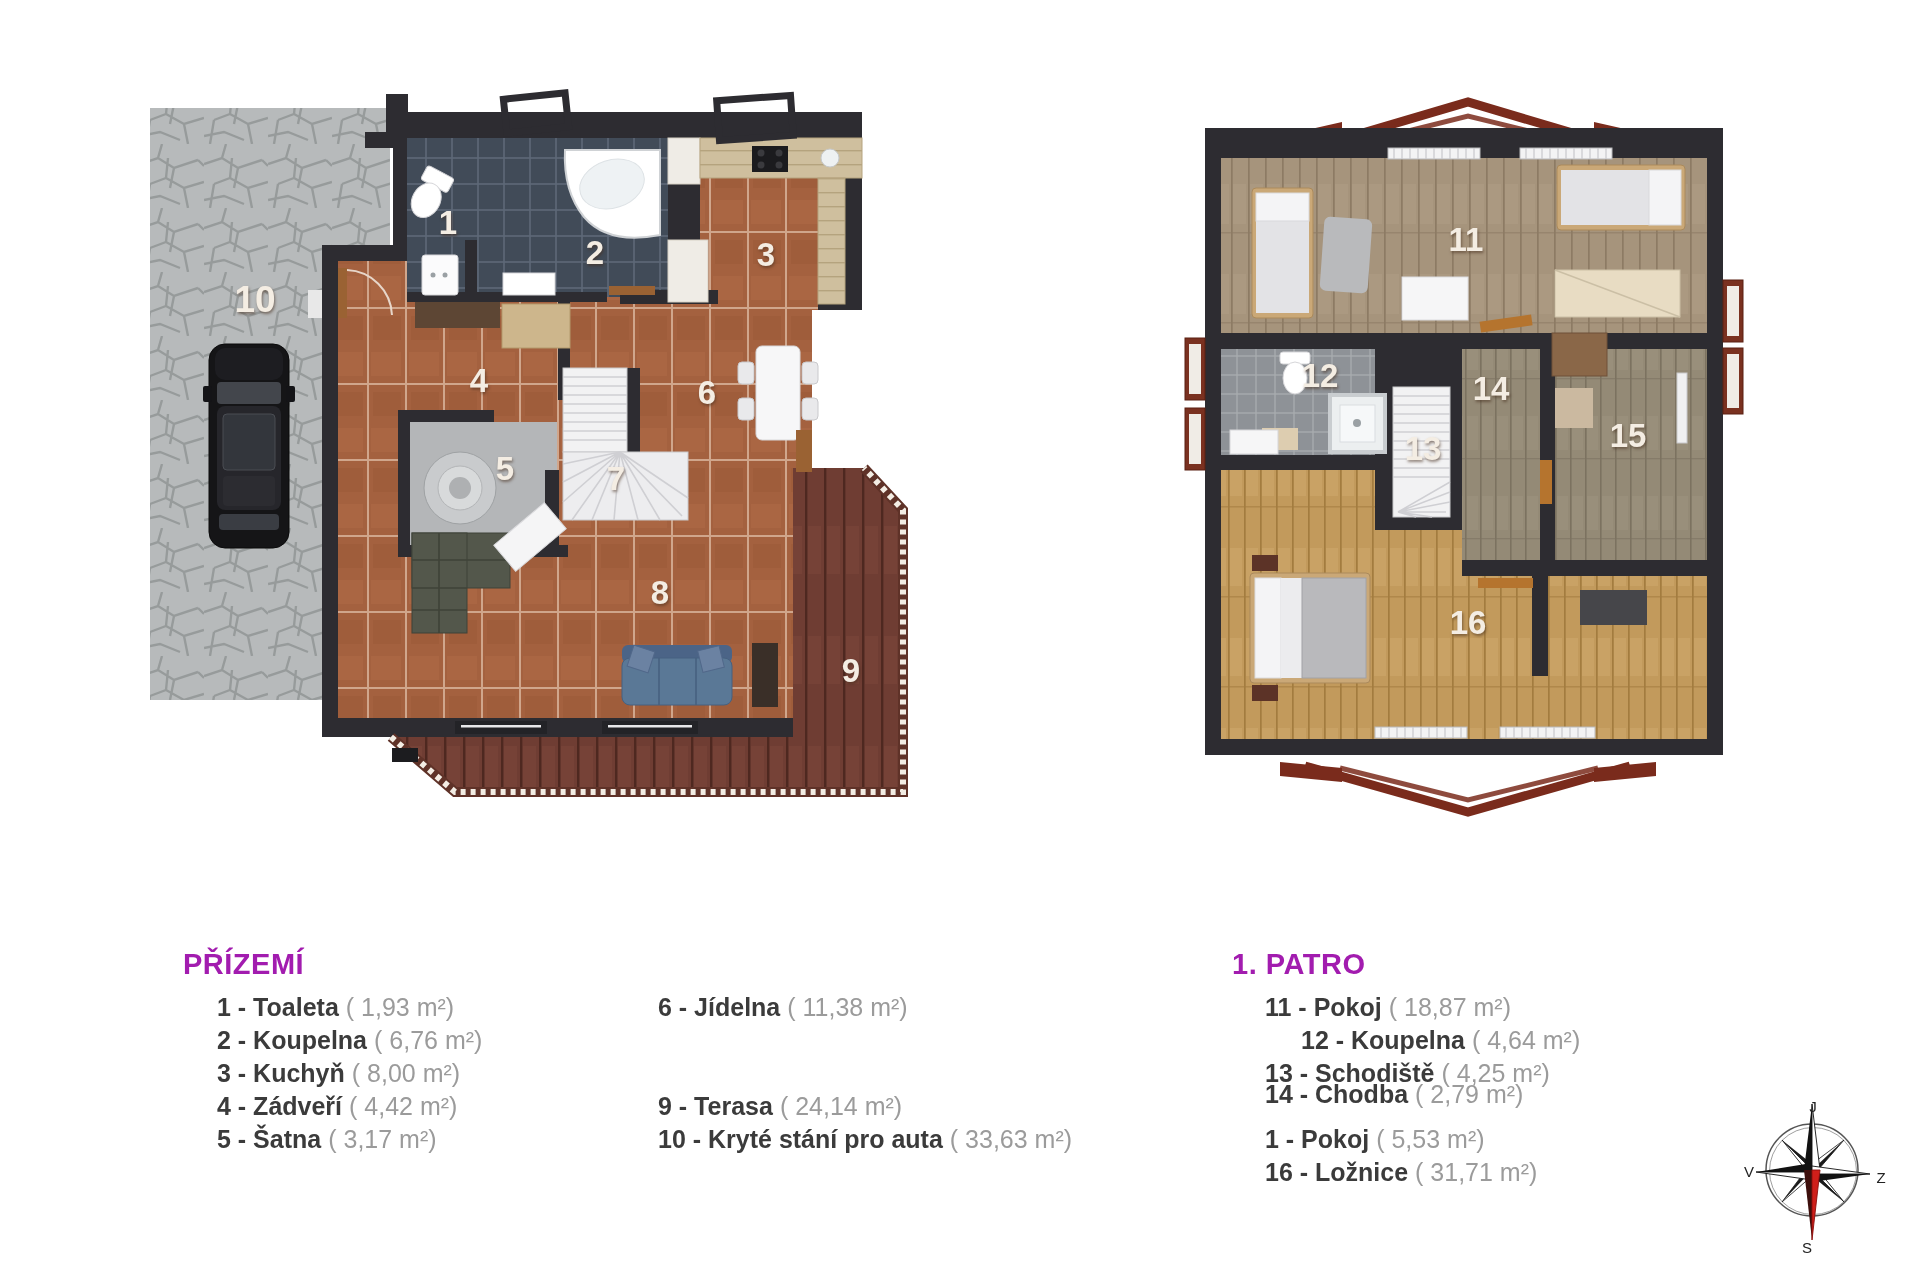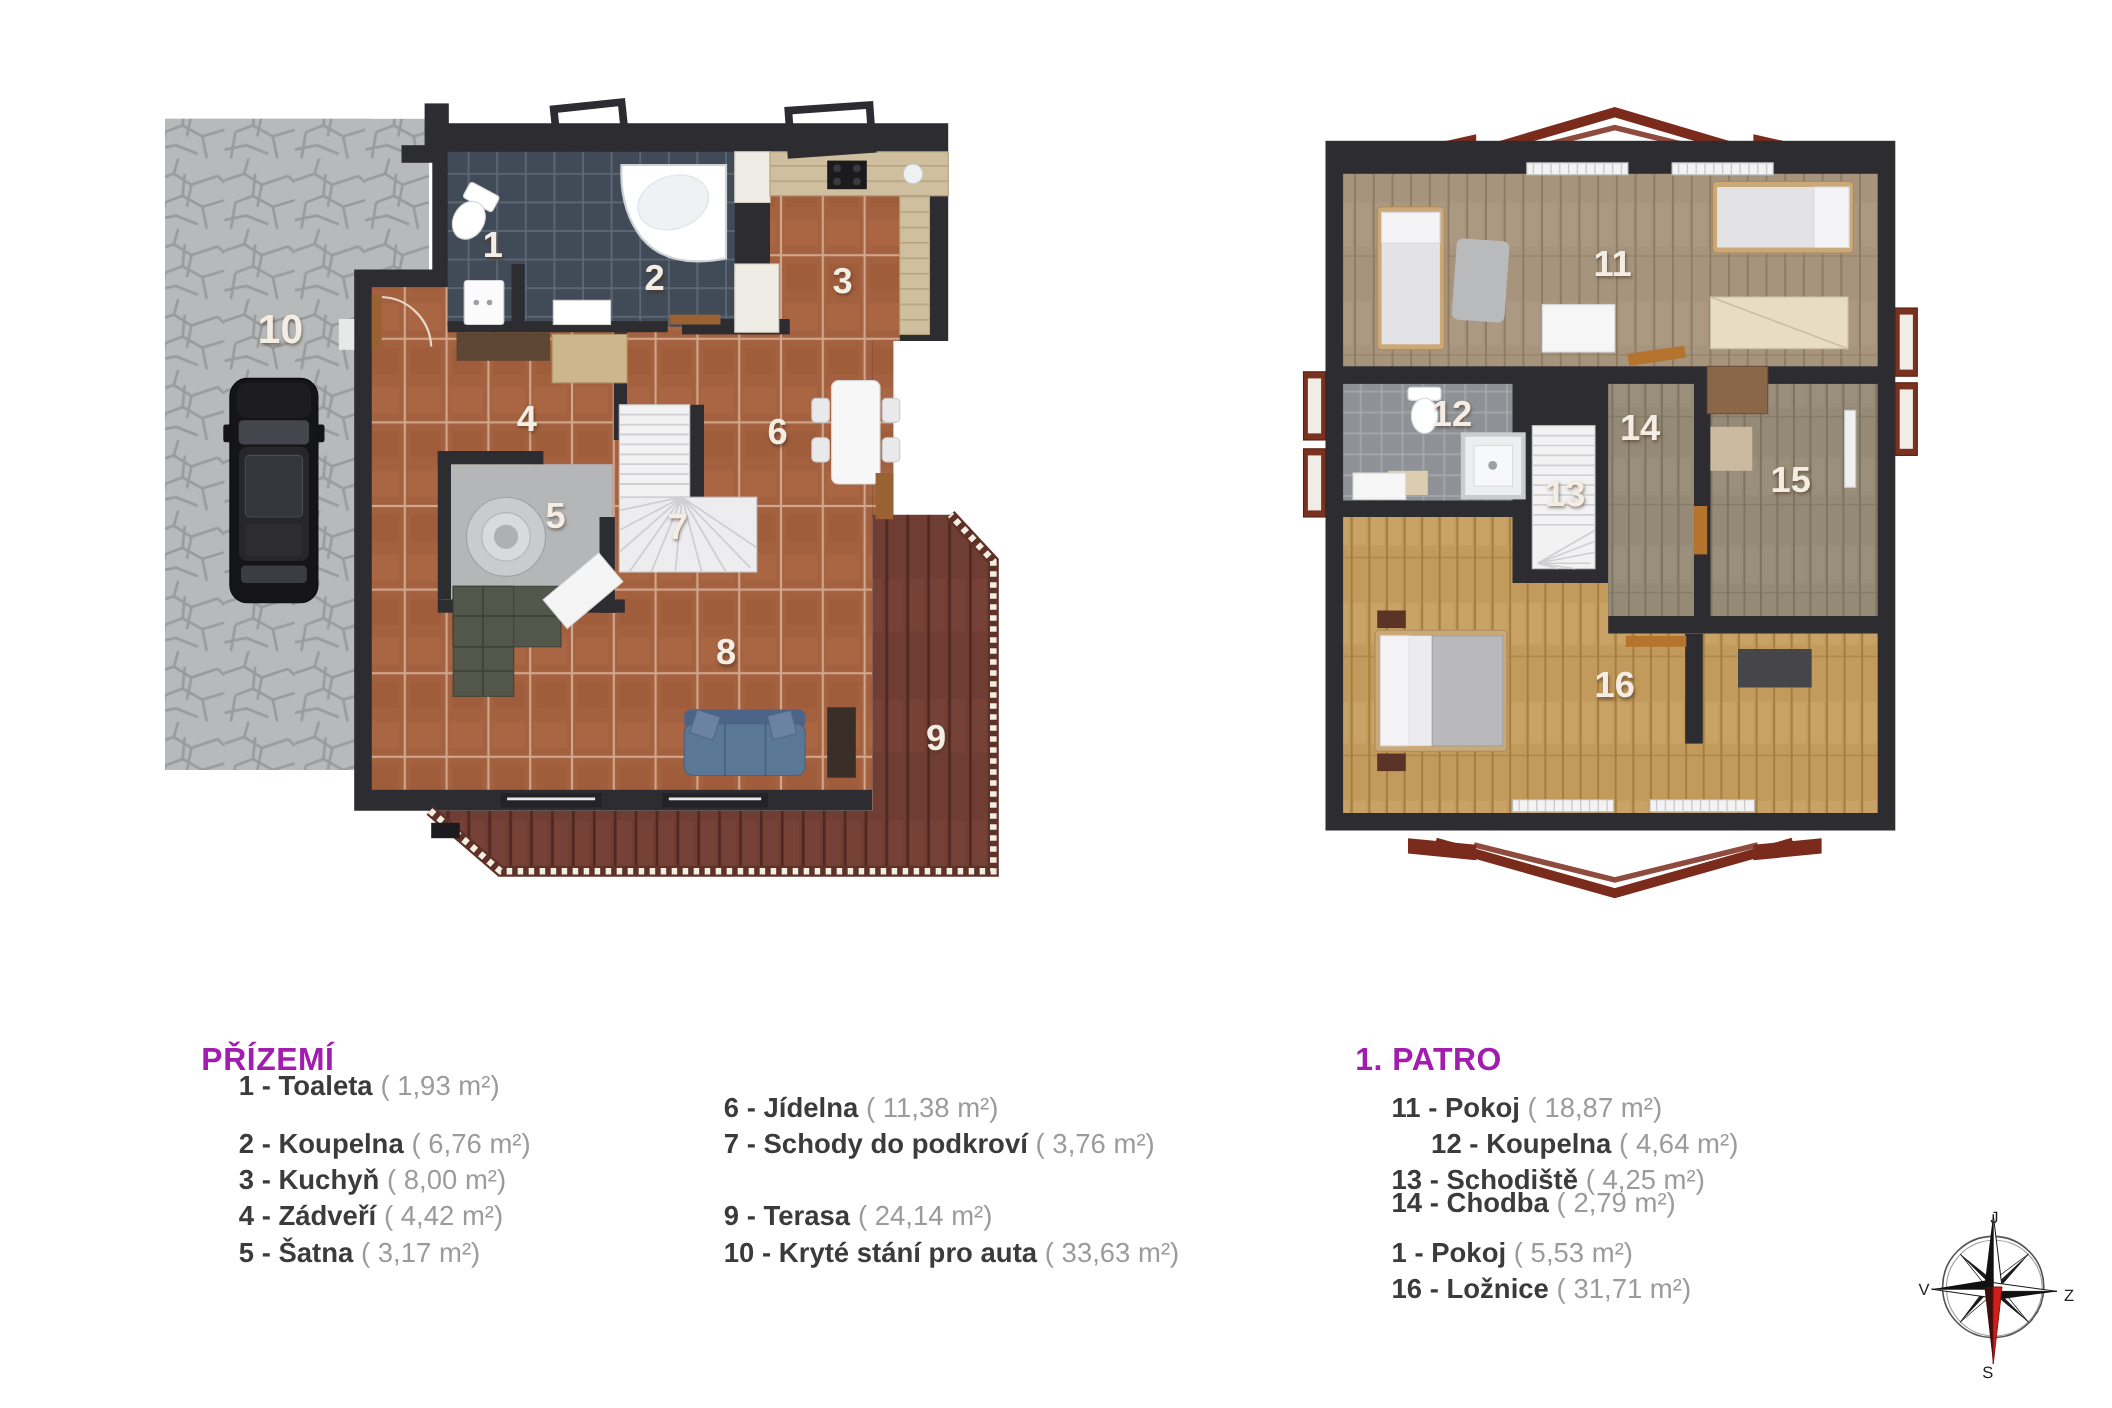"1 - Toaleta ( 1,93" div.lrow { top: 971px -> 991px }
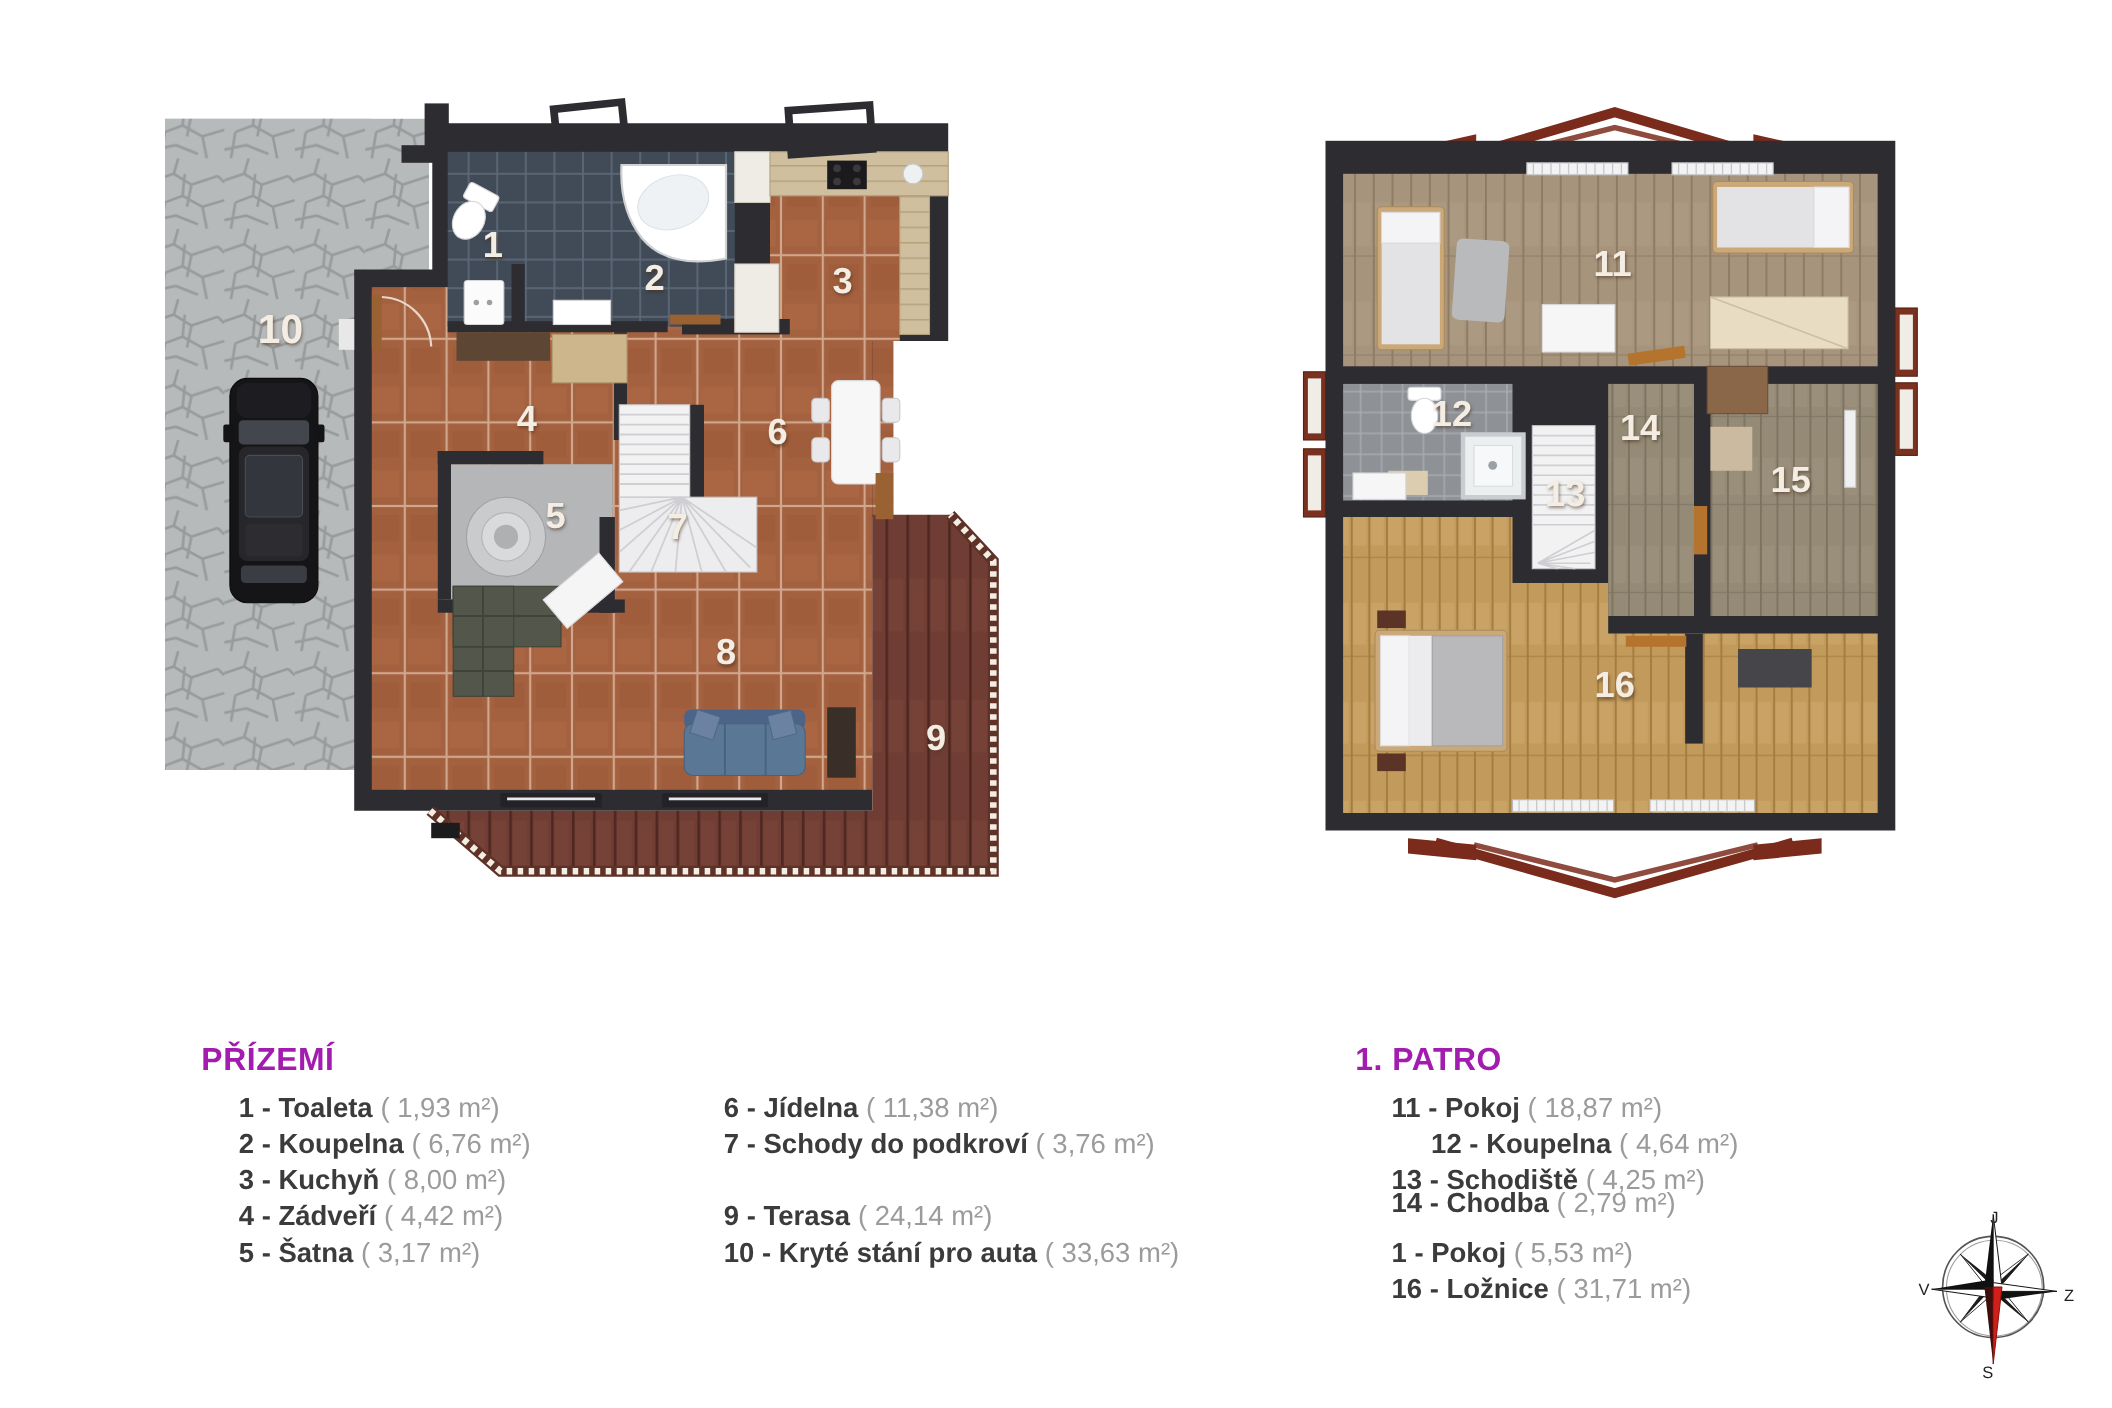"7 - Schody do podkroví" div.lrow { html: <div> <span>7 - Schody do podkroví</span><span>( 3,76 m²)</span> </div> -> none }
